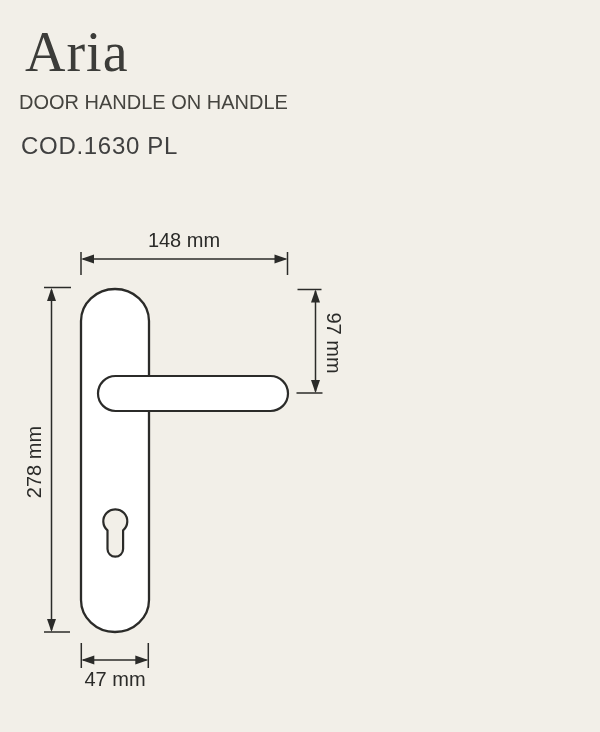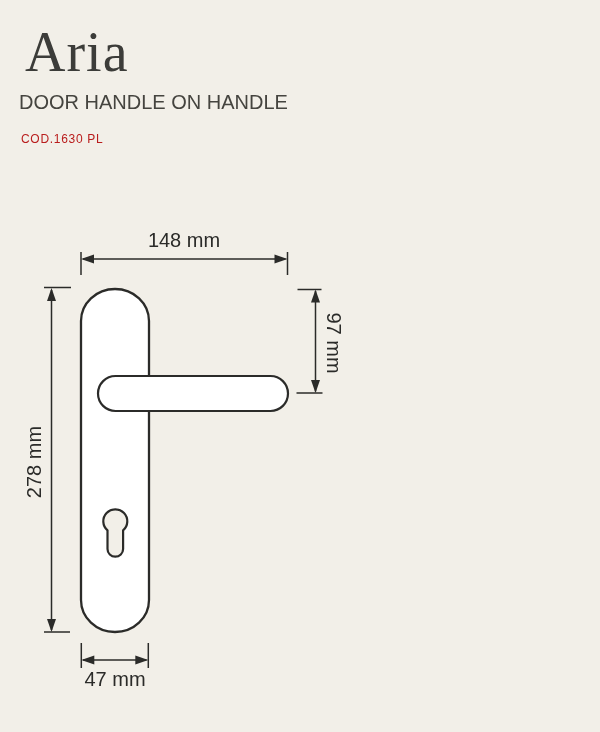"COD.1630 PL" .cod { color: #b91c1c -> #404040; font-size: 12px -> 24px }
